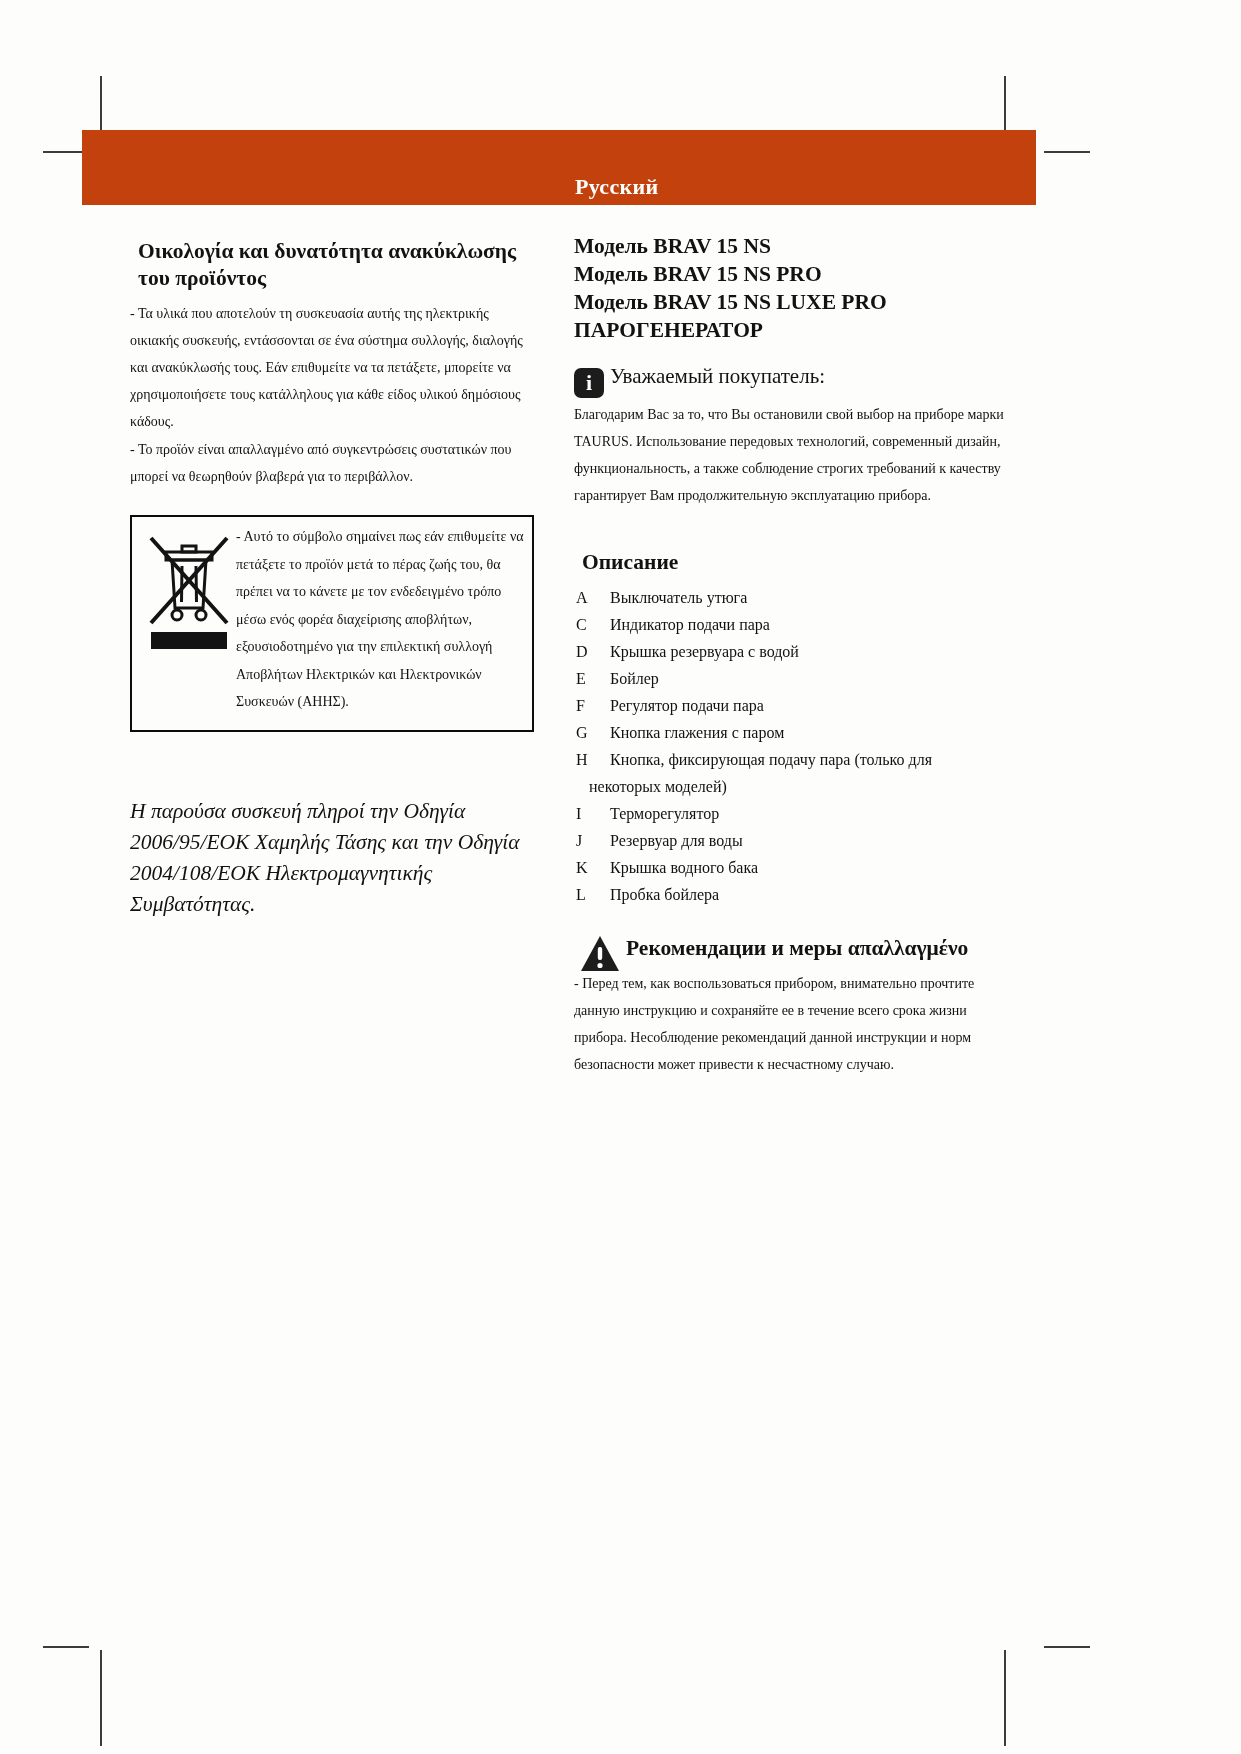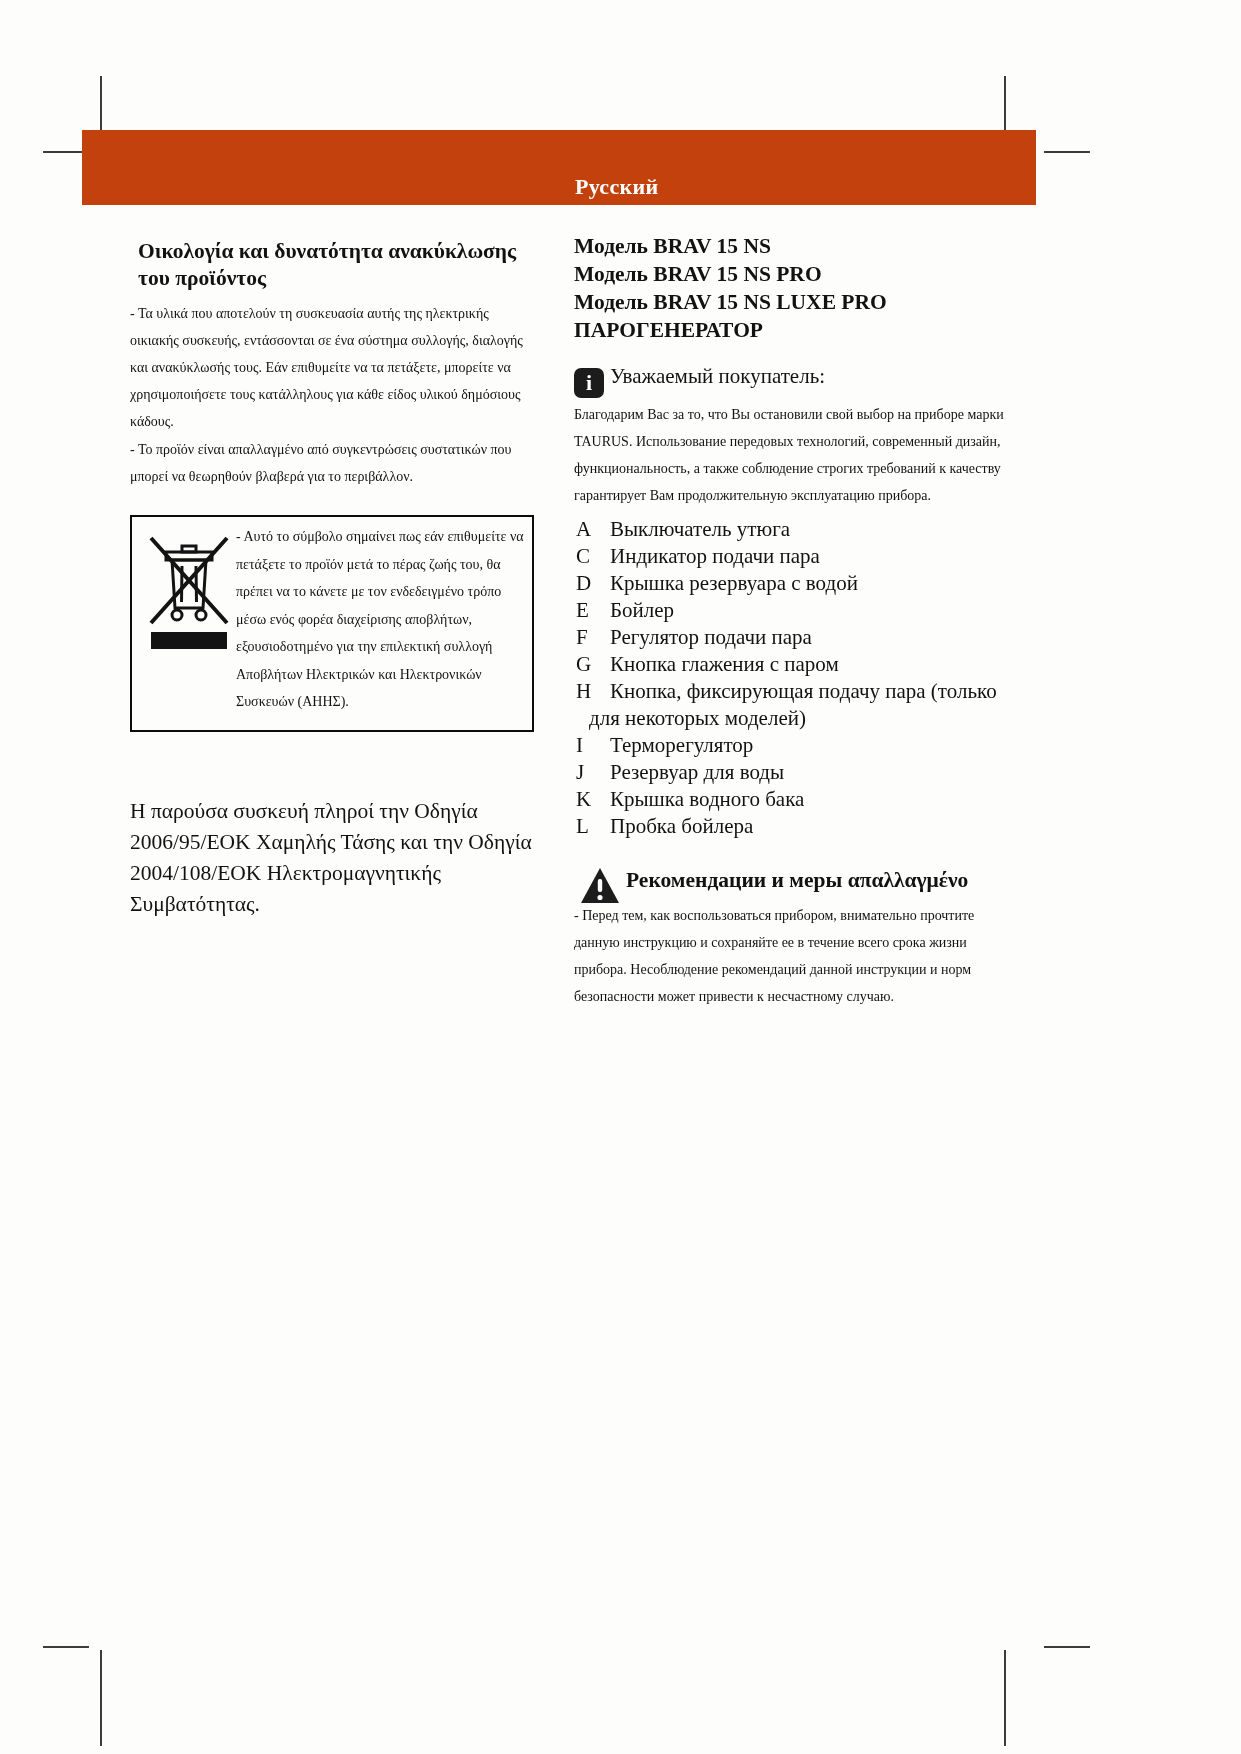"Описание" h3.h { html: none -> <h3>Описание</h3> }
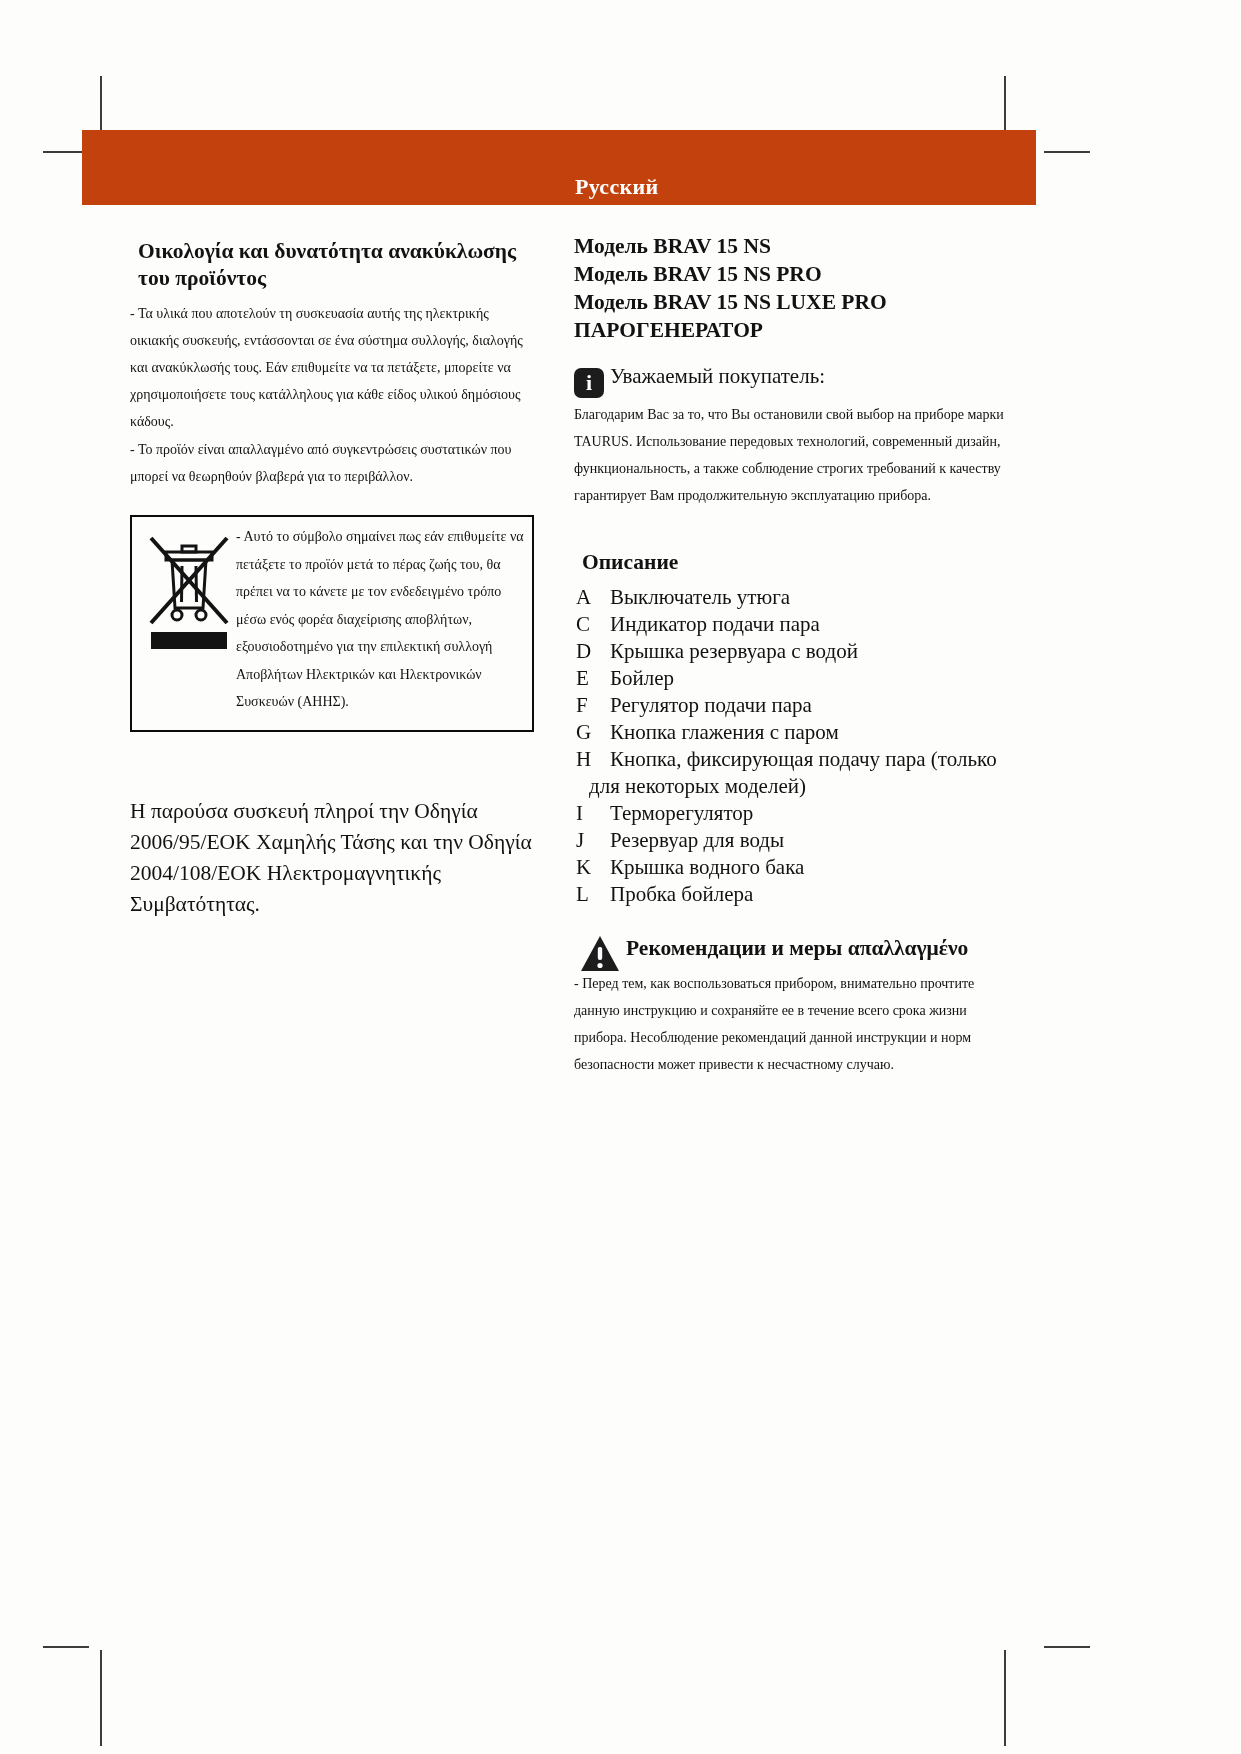"A Выключатель утюга" .desc-item { font-size: 21px -> 16px }
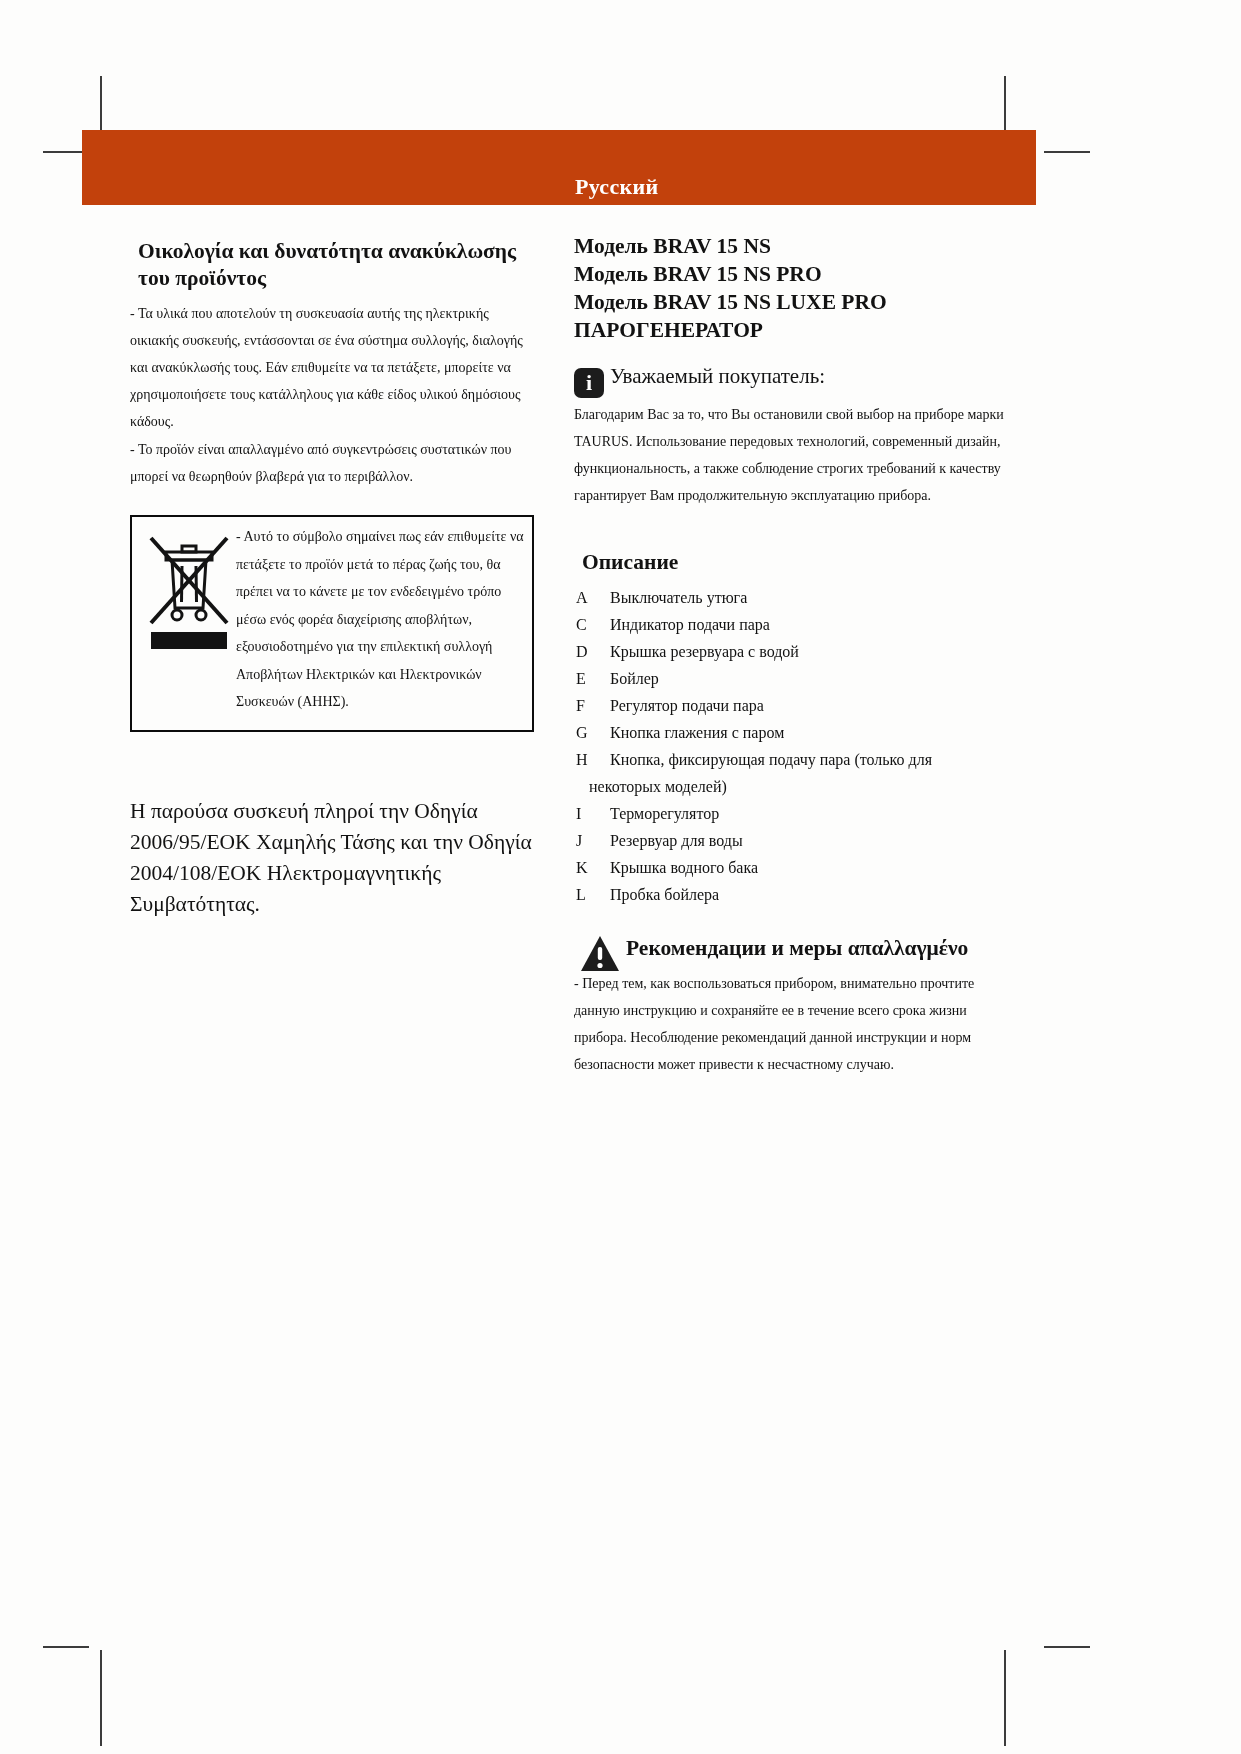"Η παρούσα συσκευή πληροί την" .directive { font-style: none -> italic }
